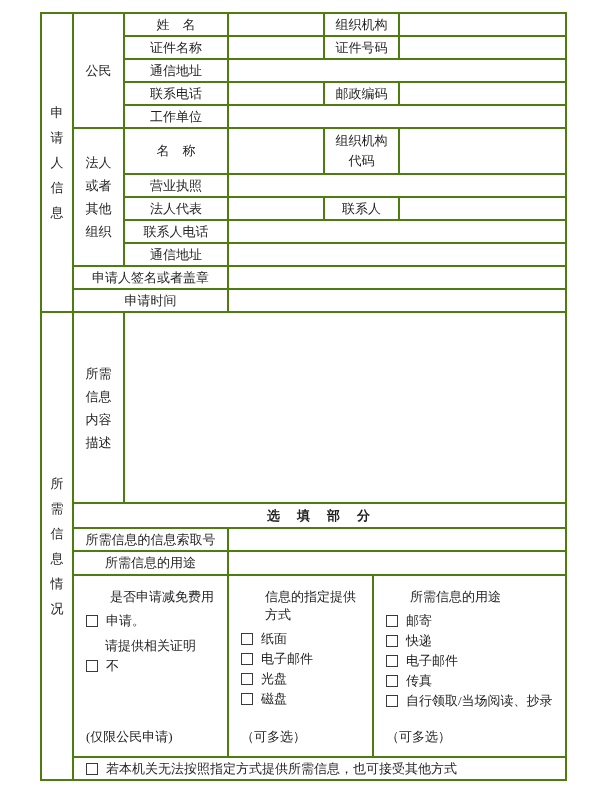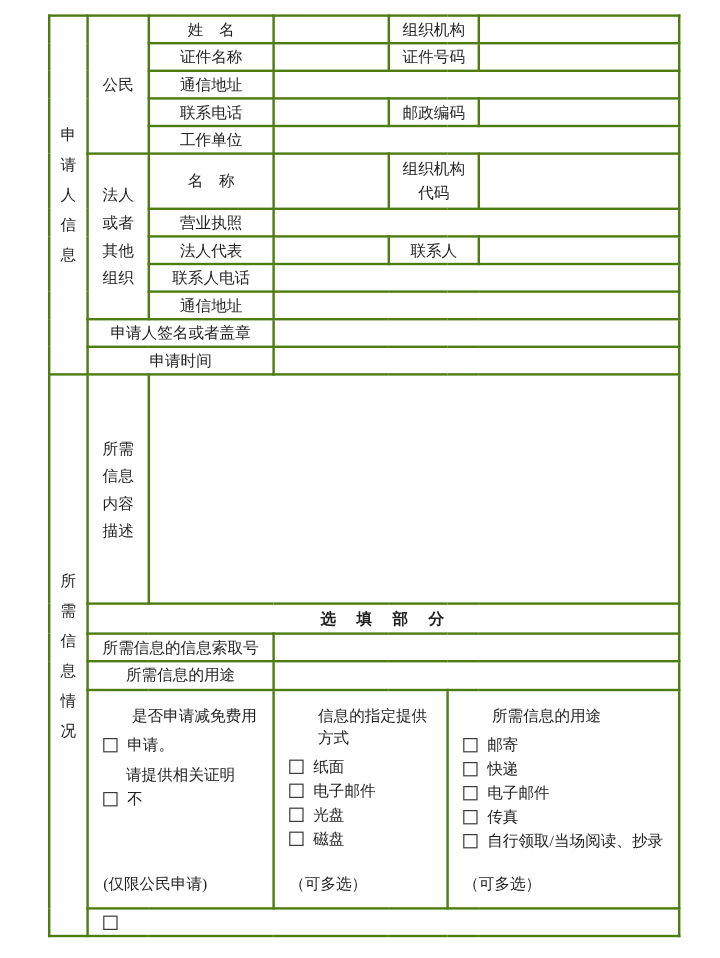"若本机关无法按照指定方式提供所需信息，也可接受其他方式" span { html: none -> <span>若本机关无法按照指定方式提供所需信息，也可接受其他方式</span> }
